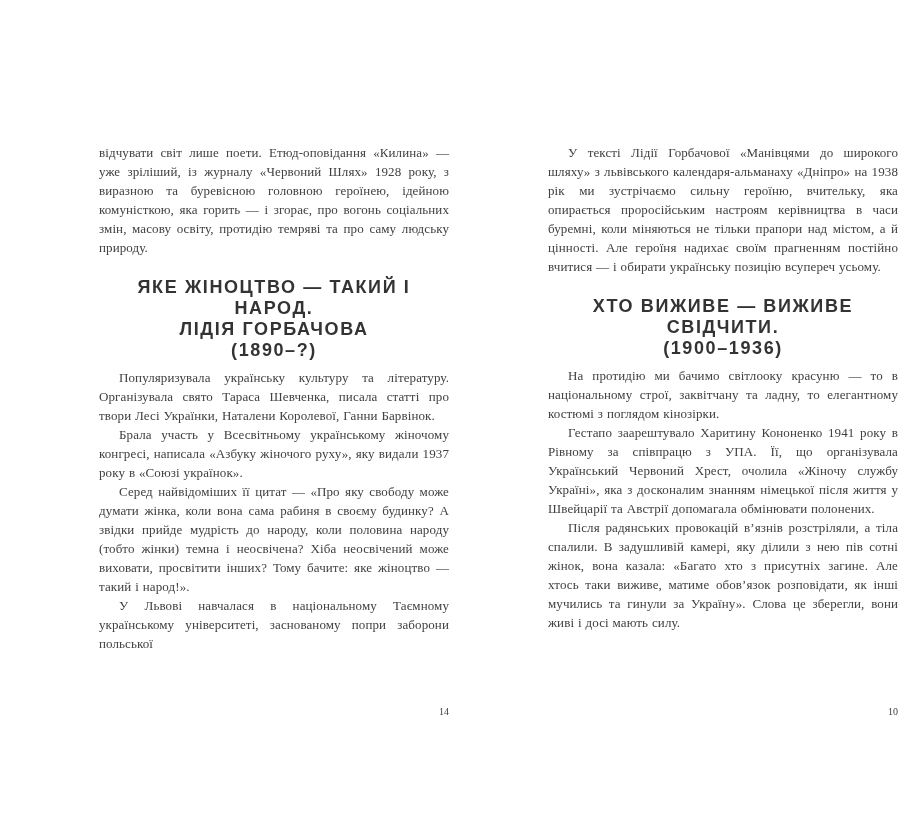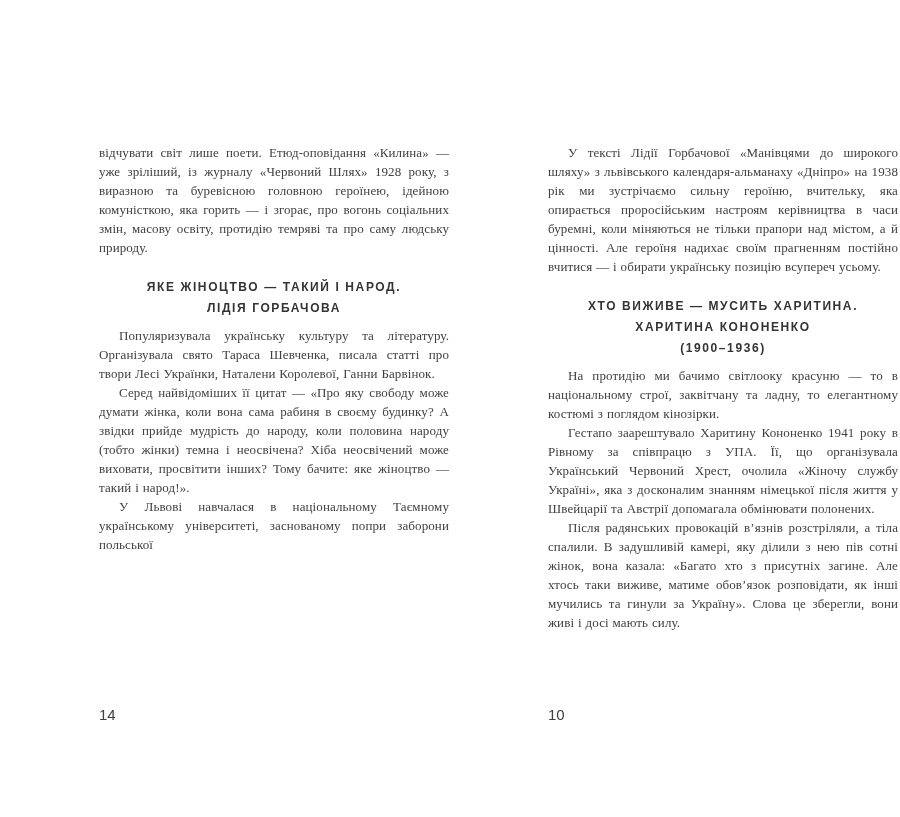"ЯКЕ ЖІНОЦТВО — ТАКИЙ І" .hline { font-size: 12px -> 18px }
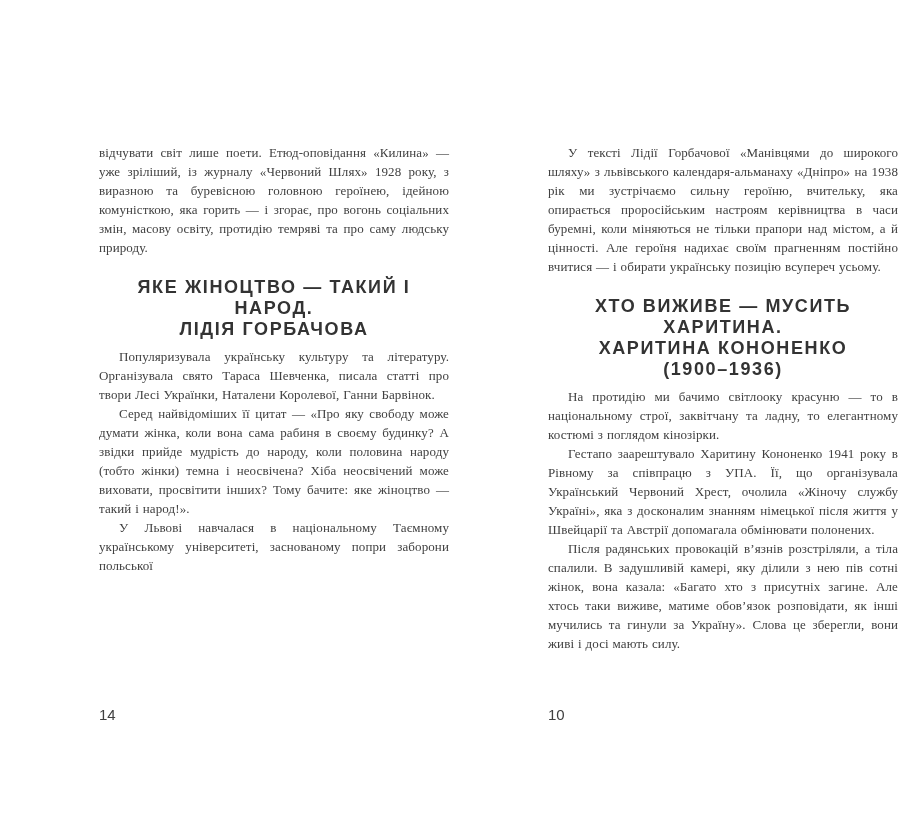"ХТО ВИЖИВЕ — МУСИТЬ ХАРИТИНА." div.hline { text: МУСИТЬ ХАРИТИНА -> ВИЖИВЕ СВІДЧИТИ }
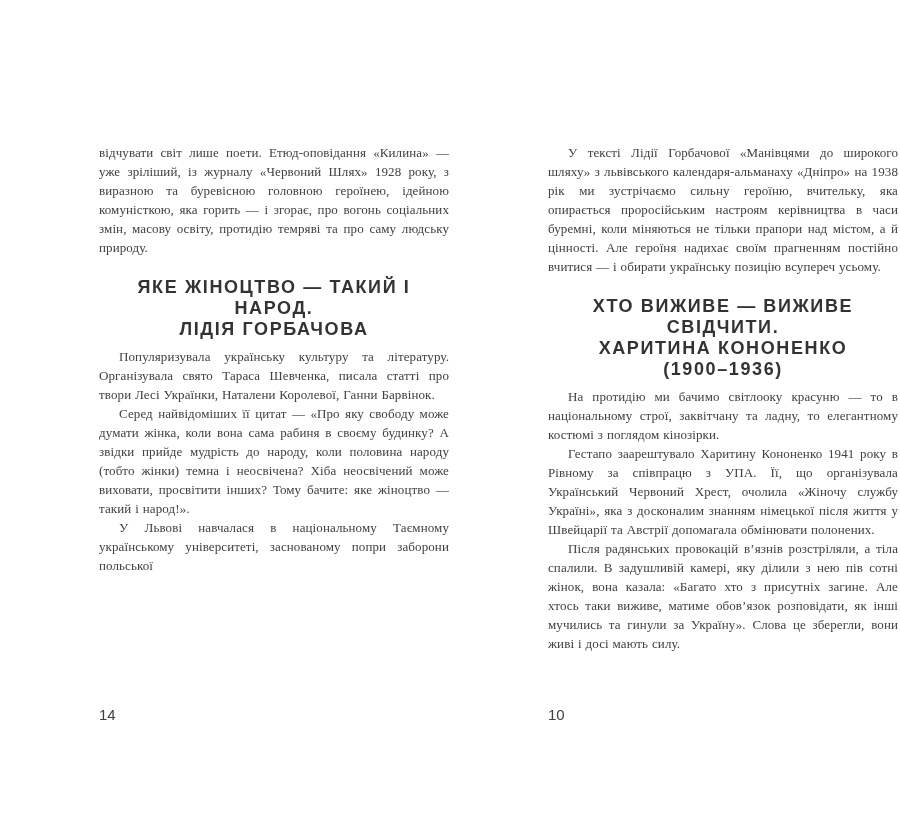"(1890–?)" div.hline { html: none -> <div>(1890–?)</div> }
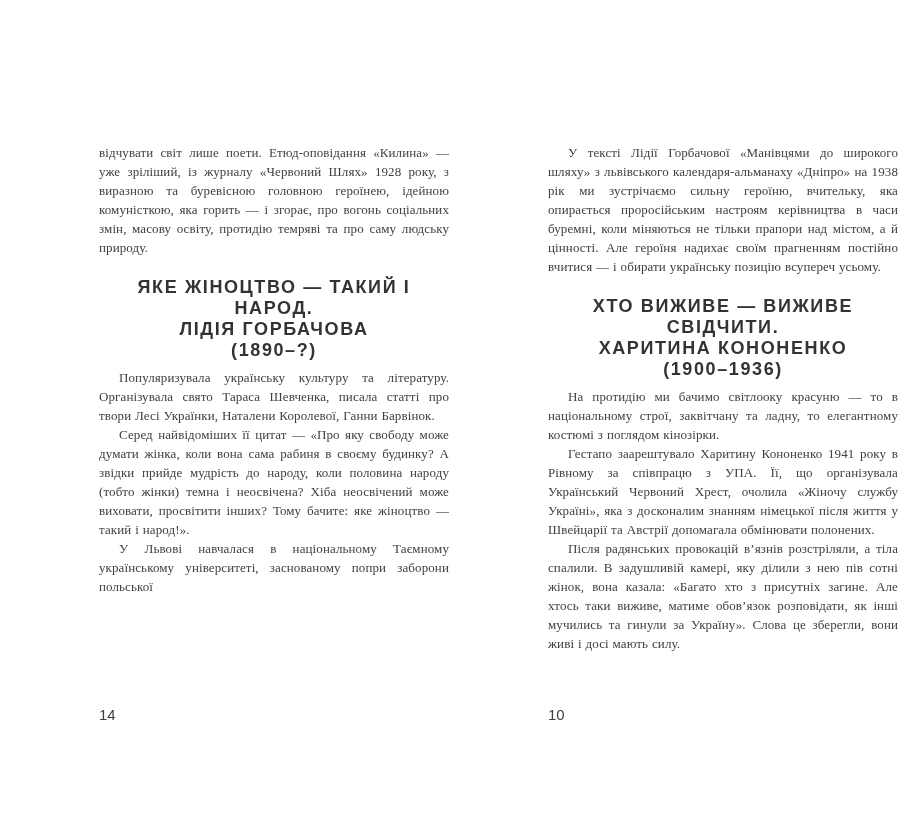"ХАРИТИНА КОНОНЕНКО" div.hline { html: <div>ХАРИТИНА КОНОНЕНКО</div> -> none }
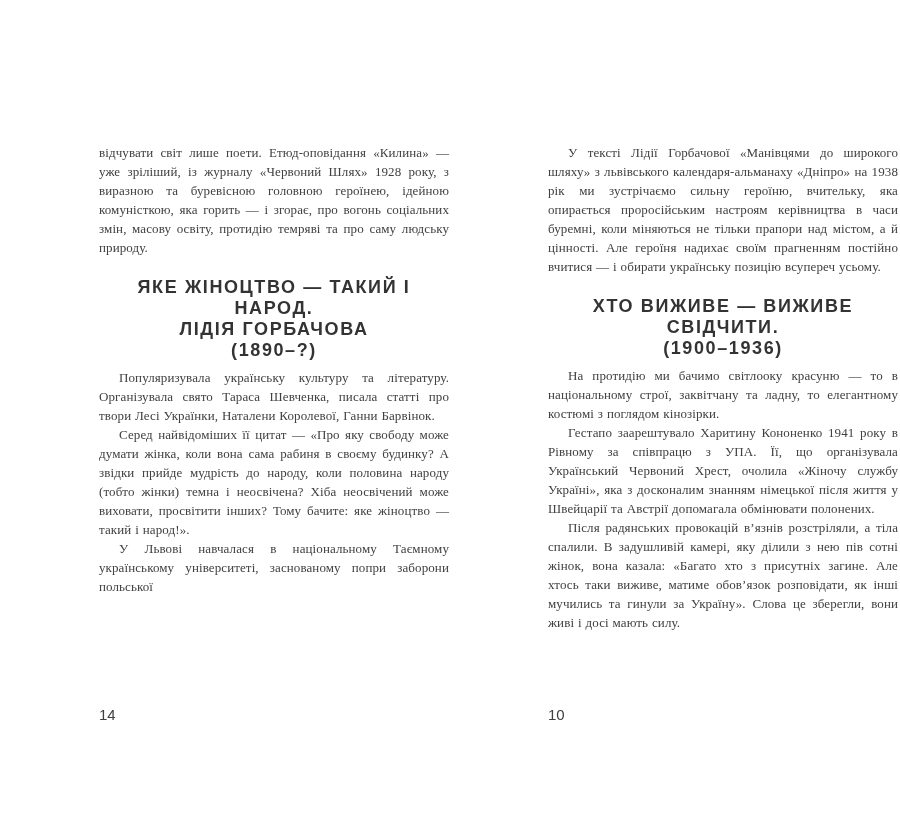"Брала участь у Всесвітньому українському" p.para { html: none -> <p>Брала участь у Всесвітньому українському жіночому конгресі, написала «Азбуку жіночого руху», яку видали 1937 року в «Союзі українок».</p> }
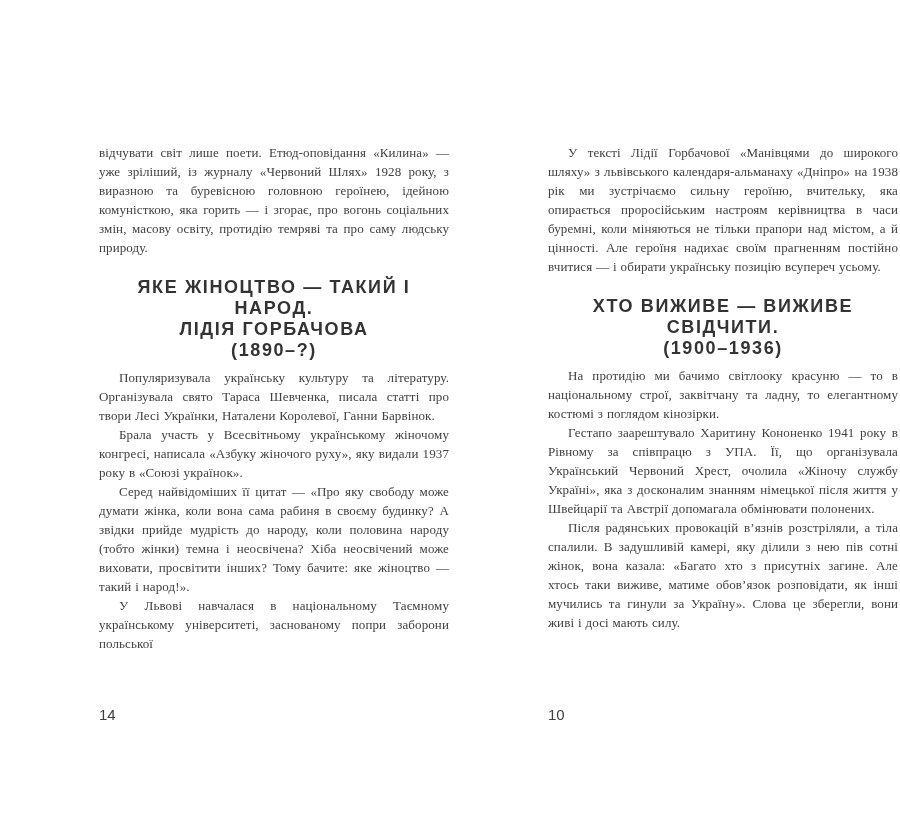"14" .page-number { font-family: Liberation Sans, sans-serif -> Liberation Serif, serif; font-size: 15px -> 10px; text-align: left -> right }
